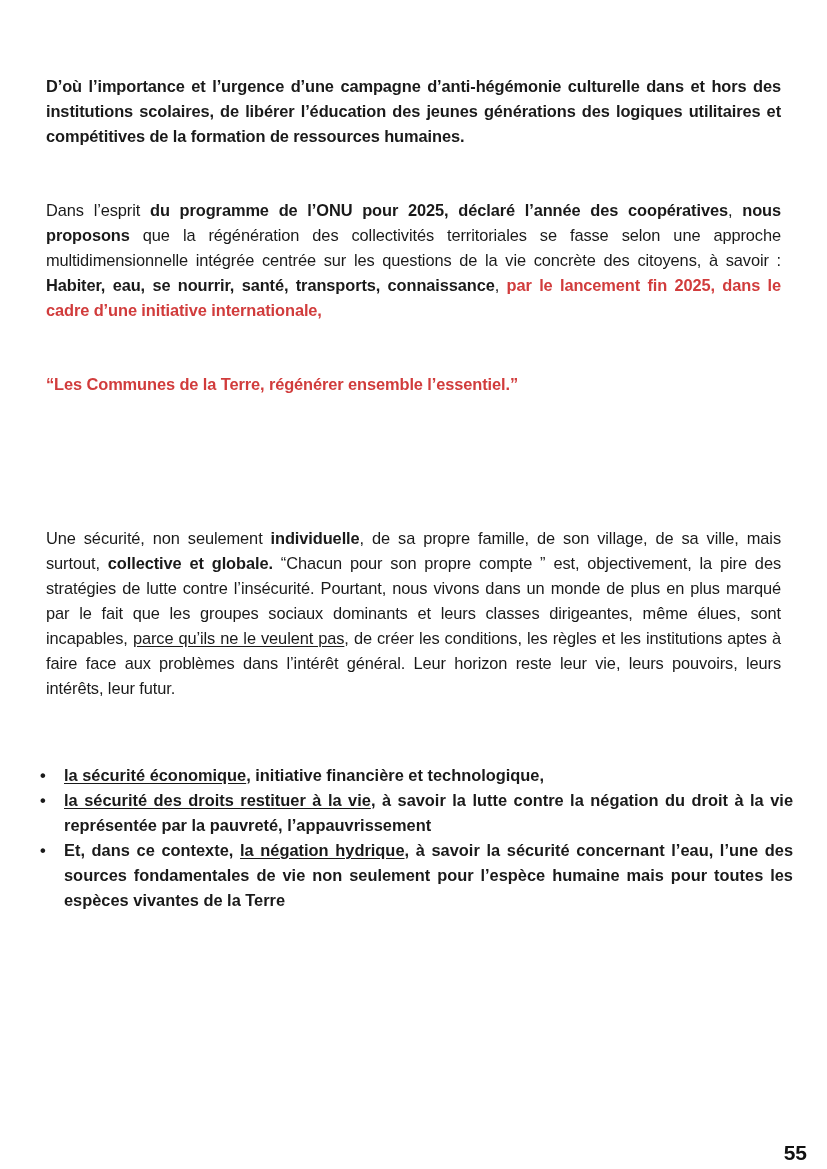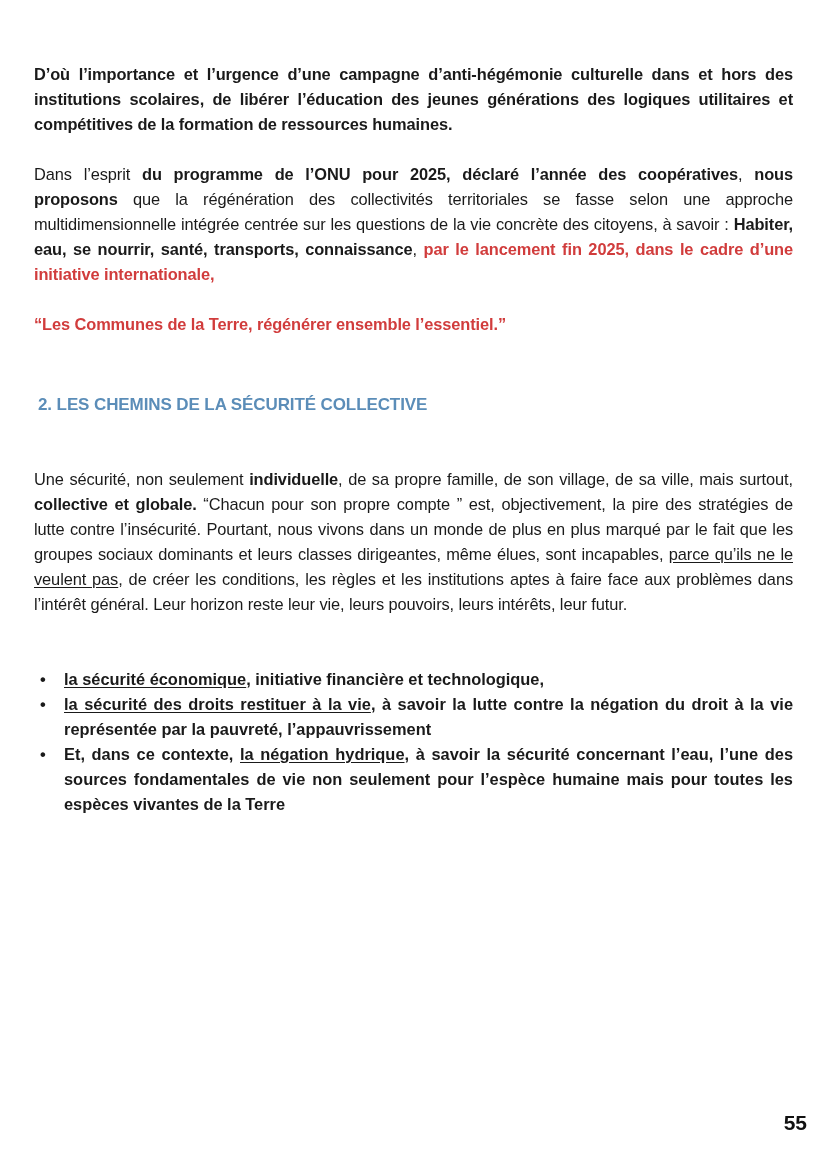"D’où l’importance et l’urgence d’une" p { margin: 0 -> 12px }
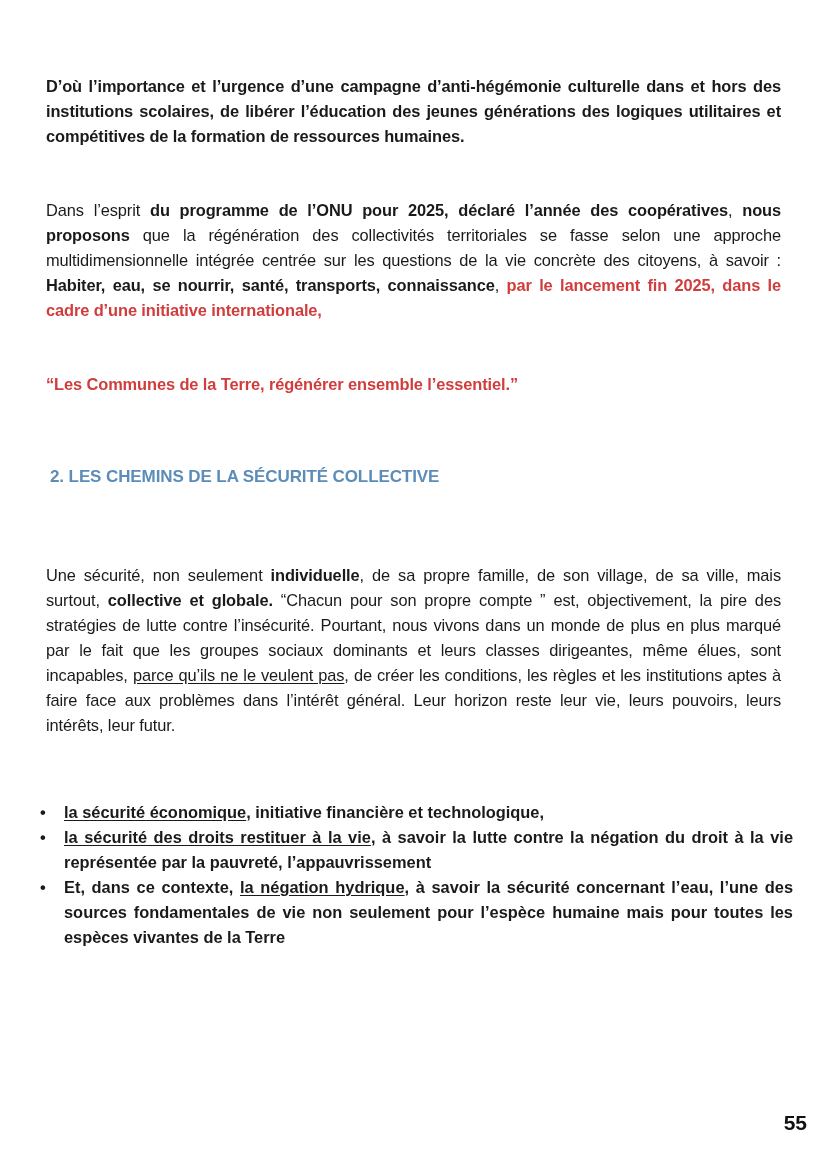"2. LES CHEMINS DE LA" p.section-title { html: <p>2. LES CHEMINS DE LA SÉCURITÉ COLLECTIVE</p> -> none }
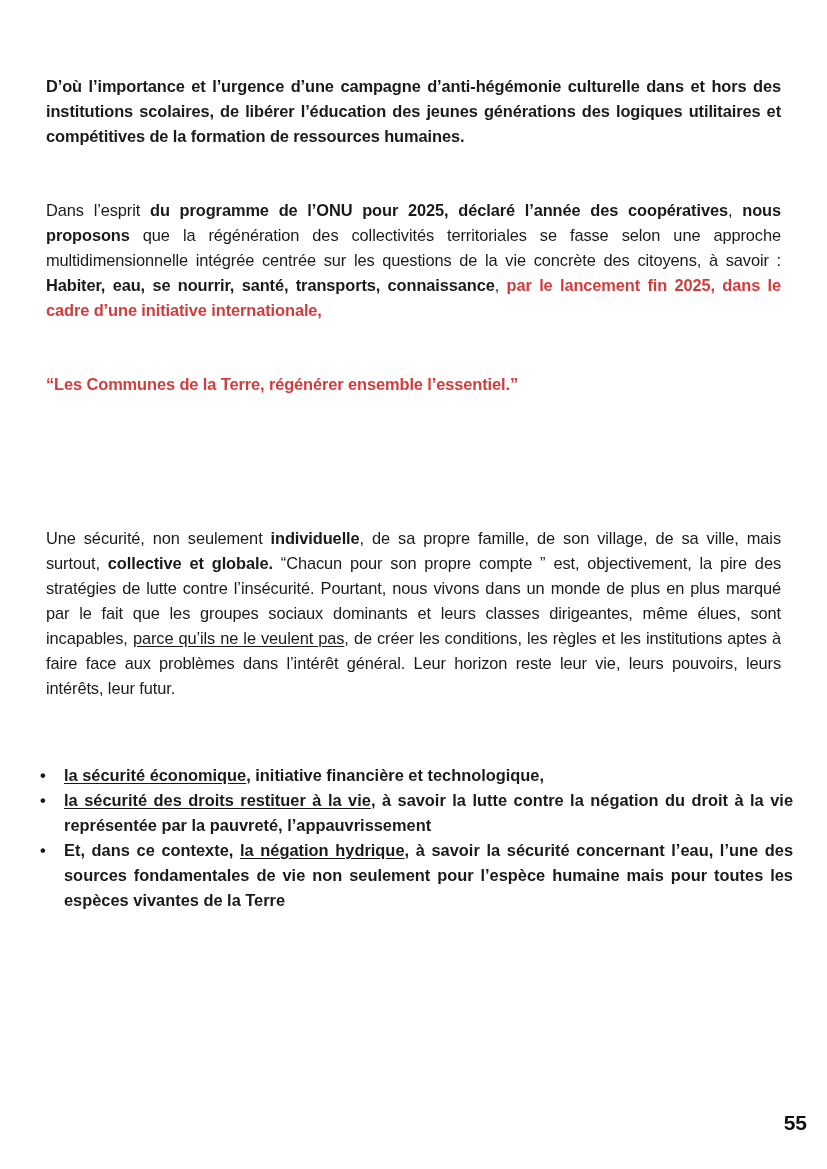"55" .page-number { bottom: 34px -> 4px }
